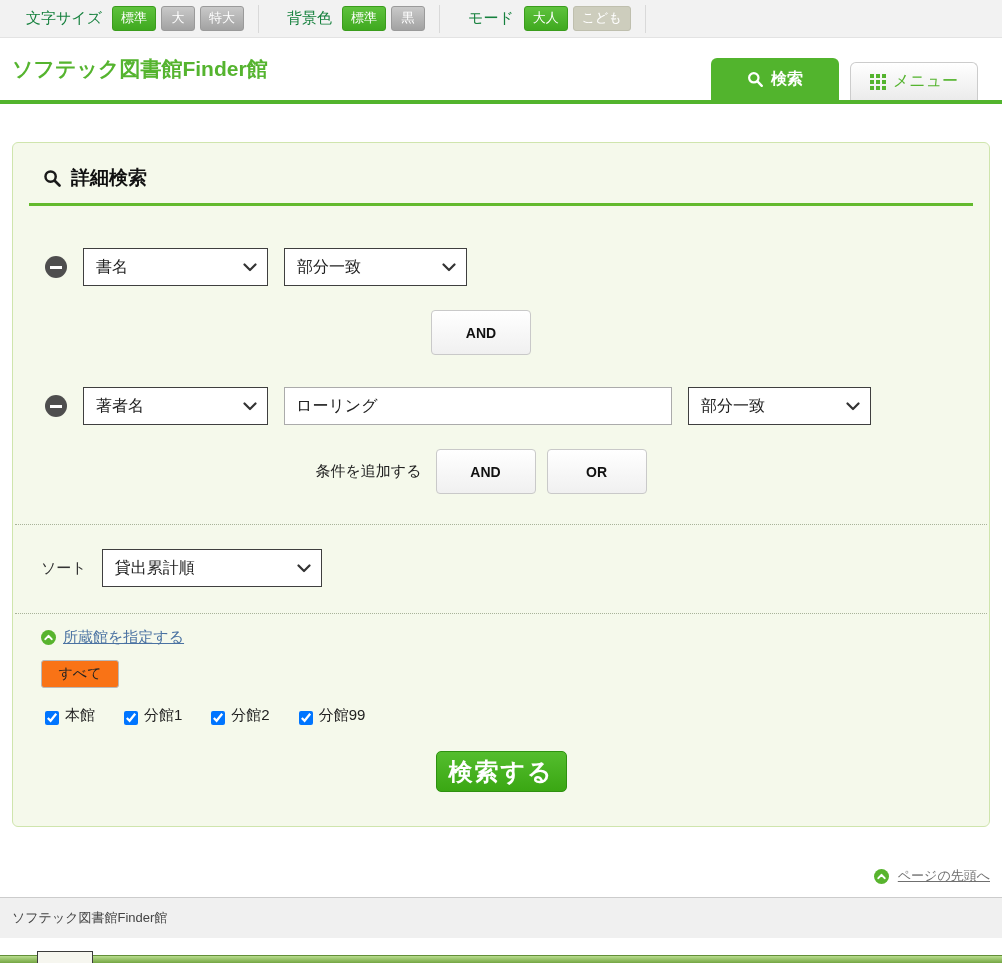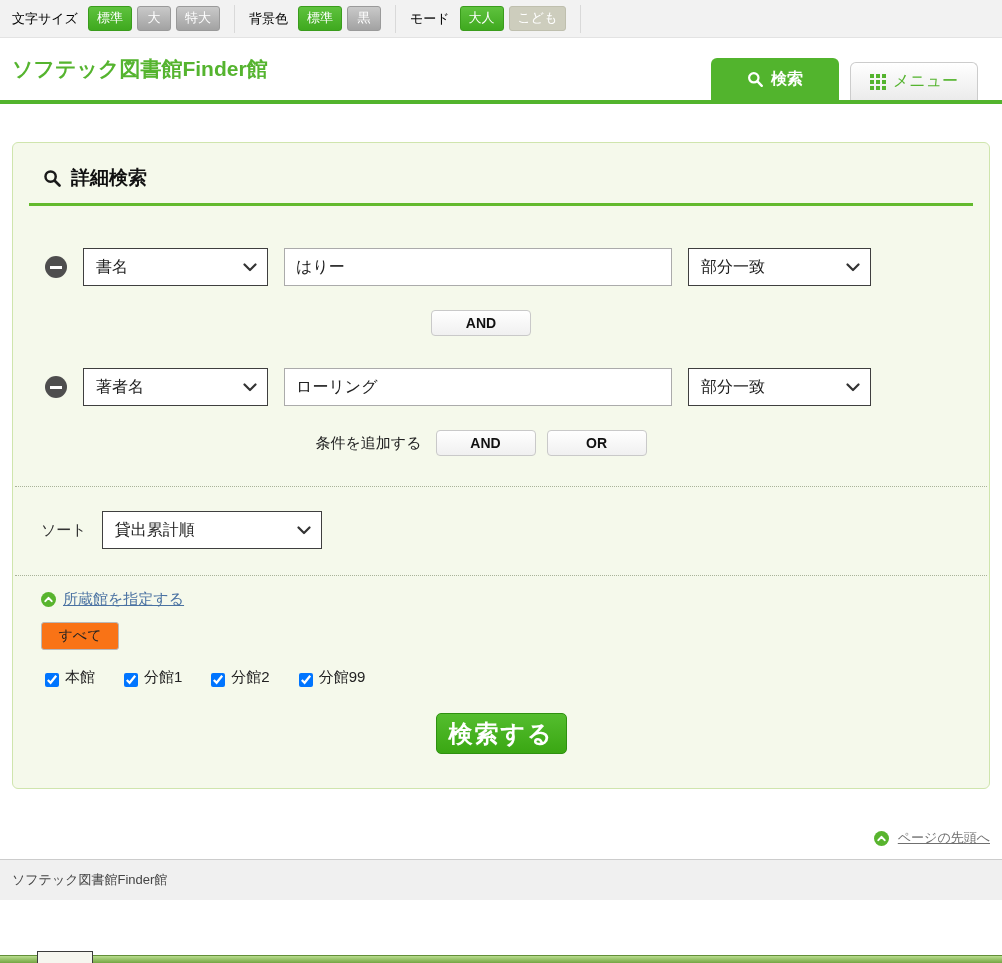"文字サイズ" .a11y-label { color: #000000 -> #15803d; font-size: 13px -> 15px; margin-left: none -> 14px }
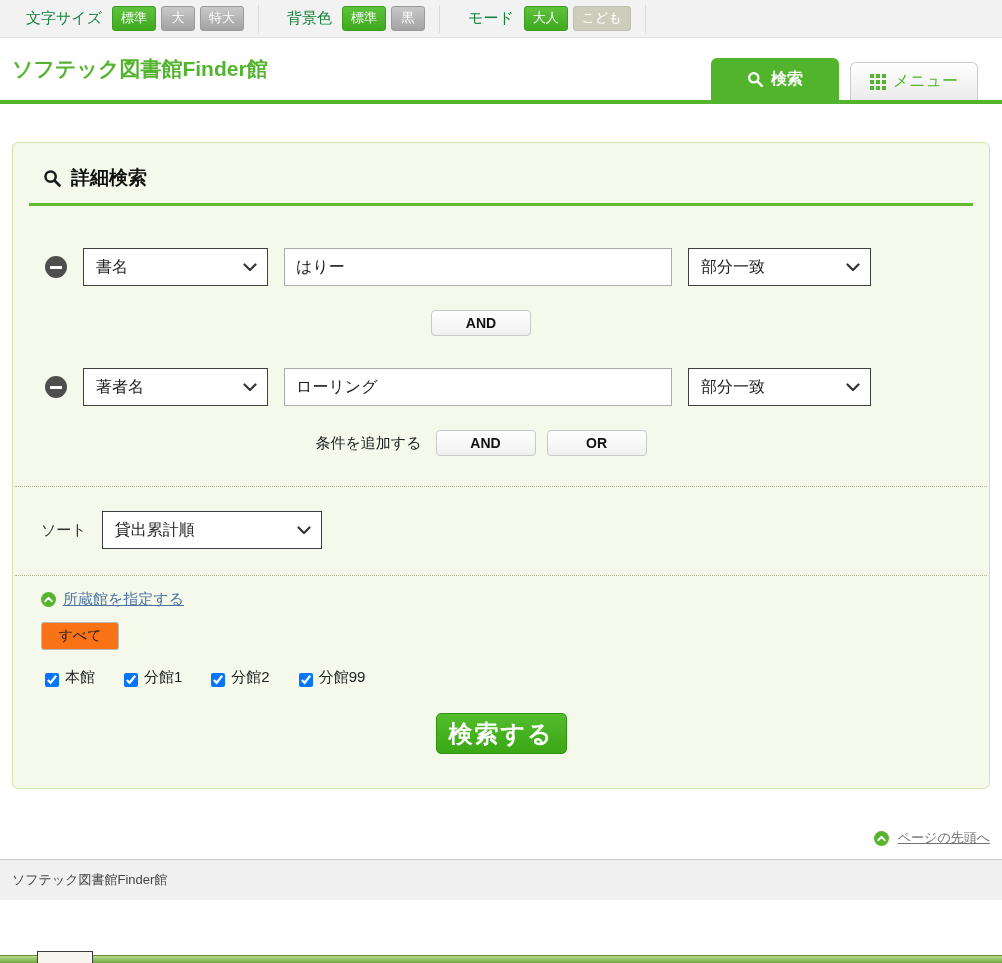"はりー" input.text-input { html: <input> -> none }
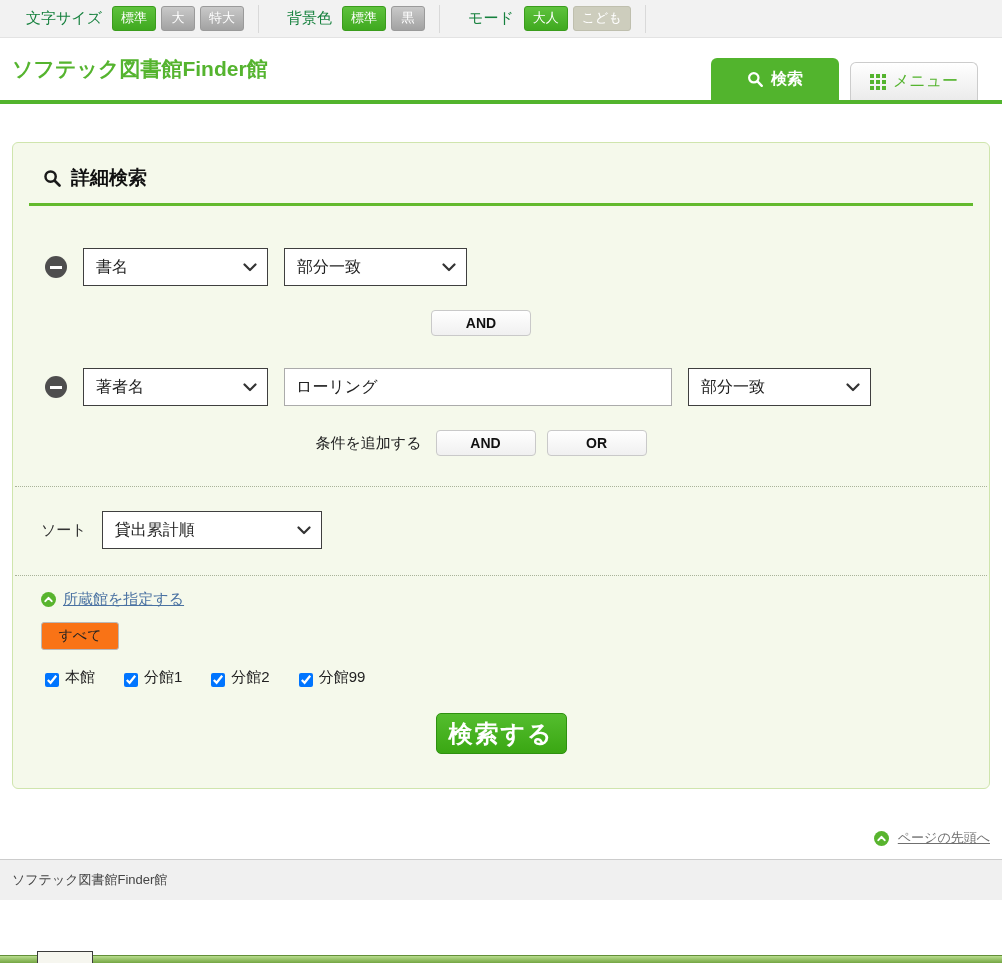"AND" .btn-white { height: 26px -> 45px }
